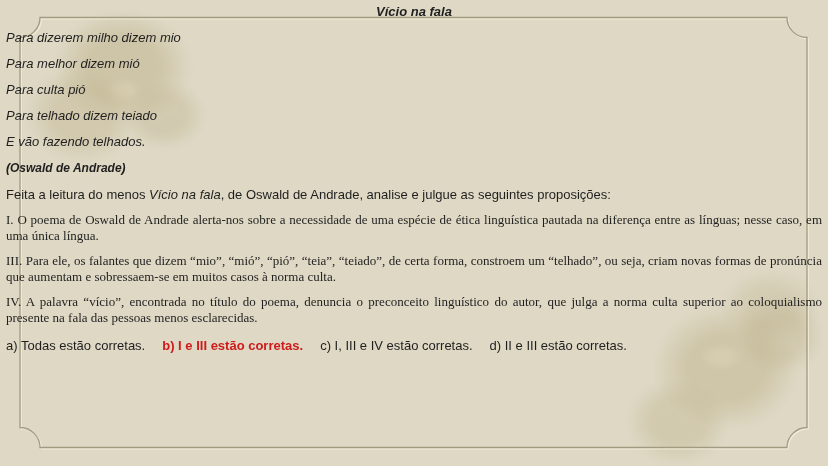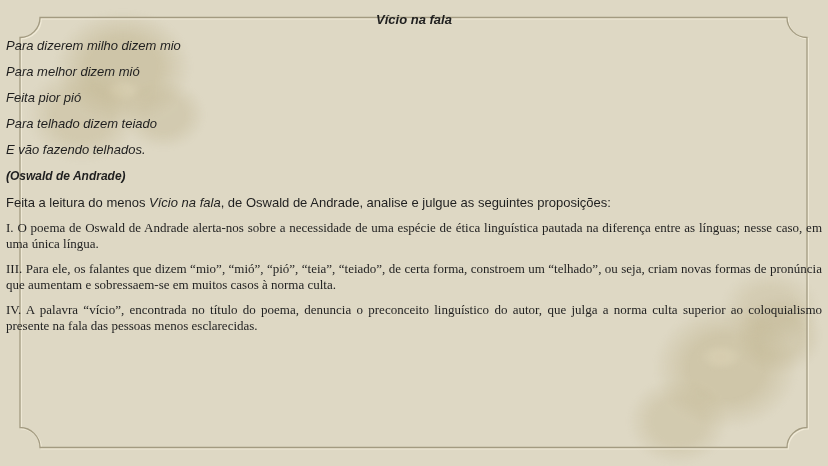"Vício na fala" .content { top: 8px -> 0 }
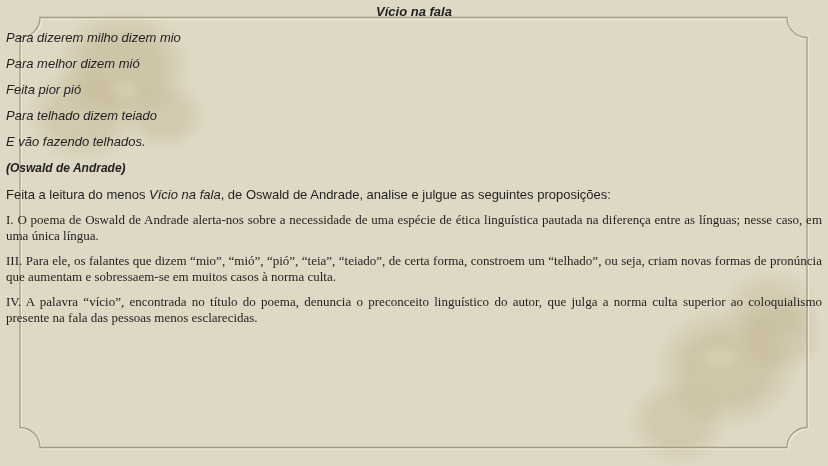"Feita pior pió" p.poem-line { text: Feita pior -> Para culta }
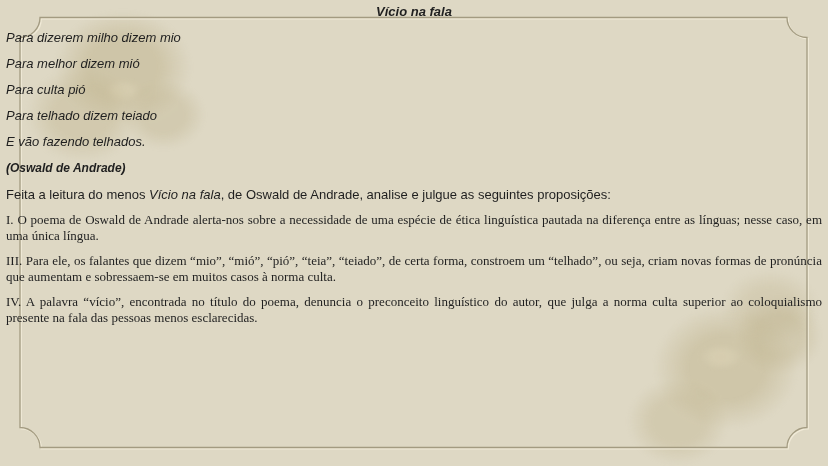"a) Todas estão corretas." div.options { html: none -> <div> <span>a) Todas estão corretas.</span> <span>b) I e III estão corretas.</span> <span>c) I, III e IV estão corretas.</span> <span>d) II e III estão corretas.</span> </div> }
